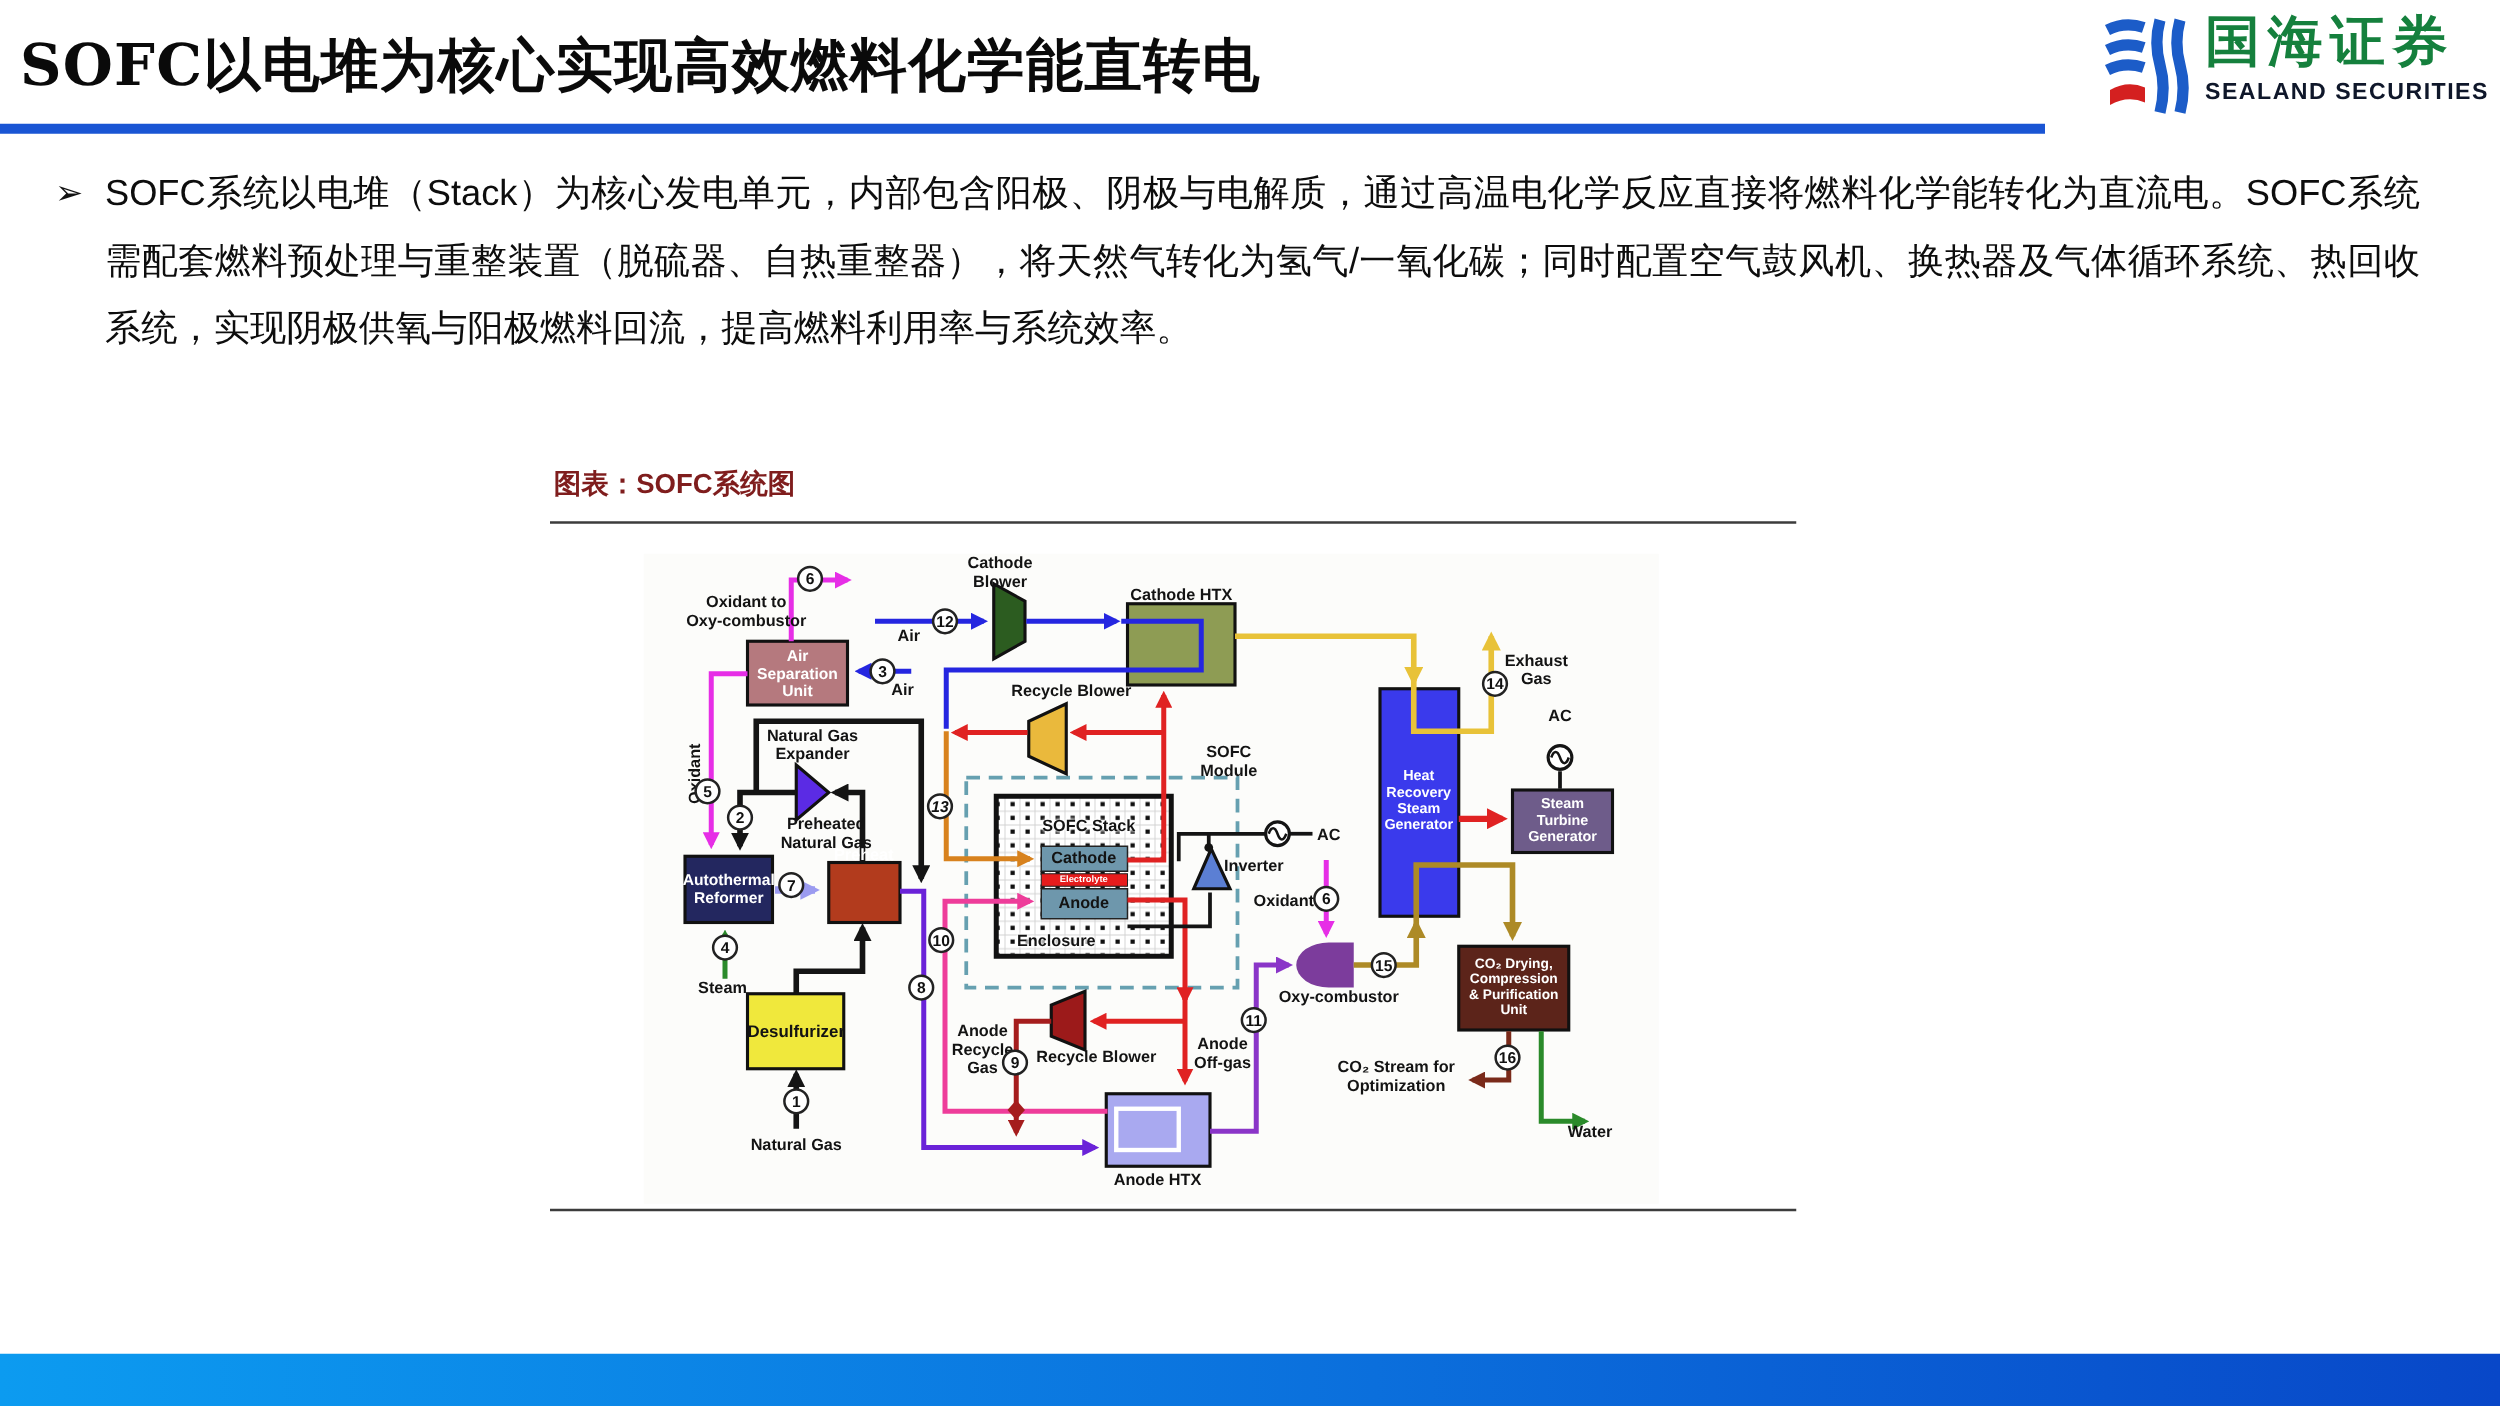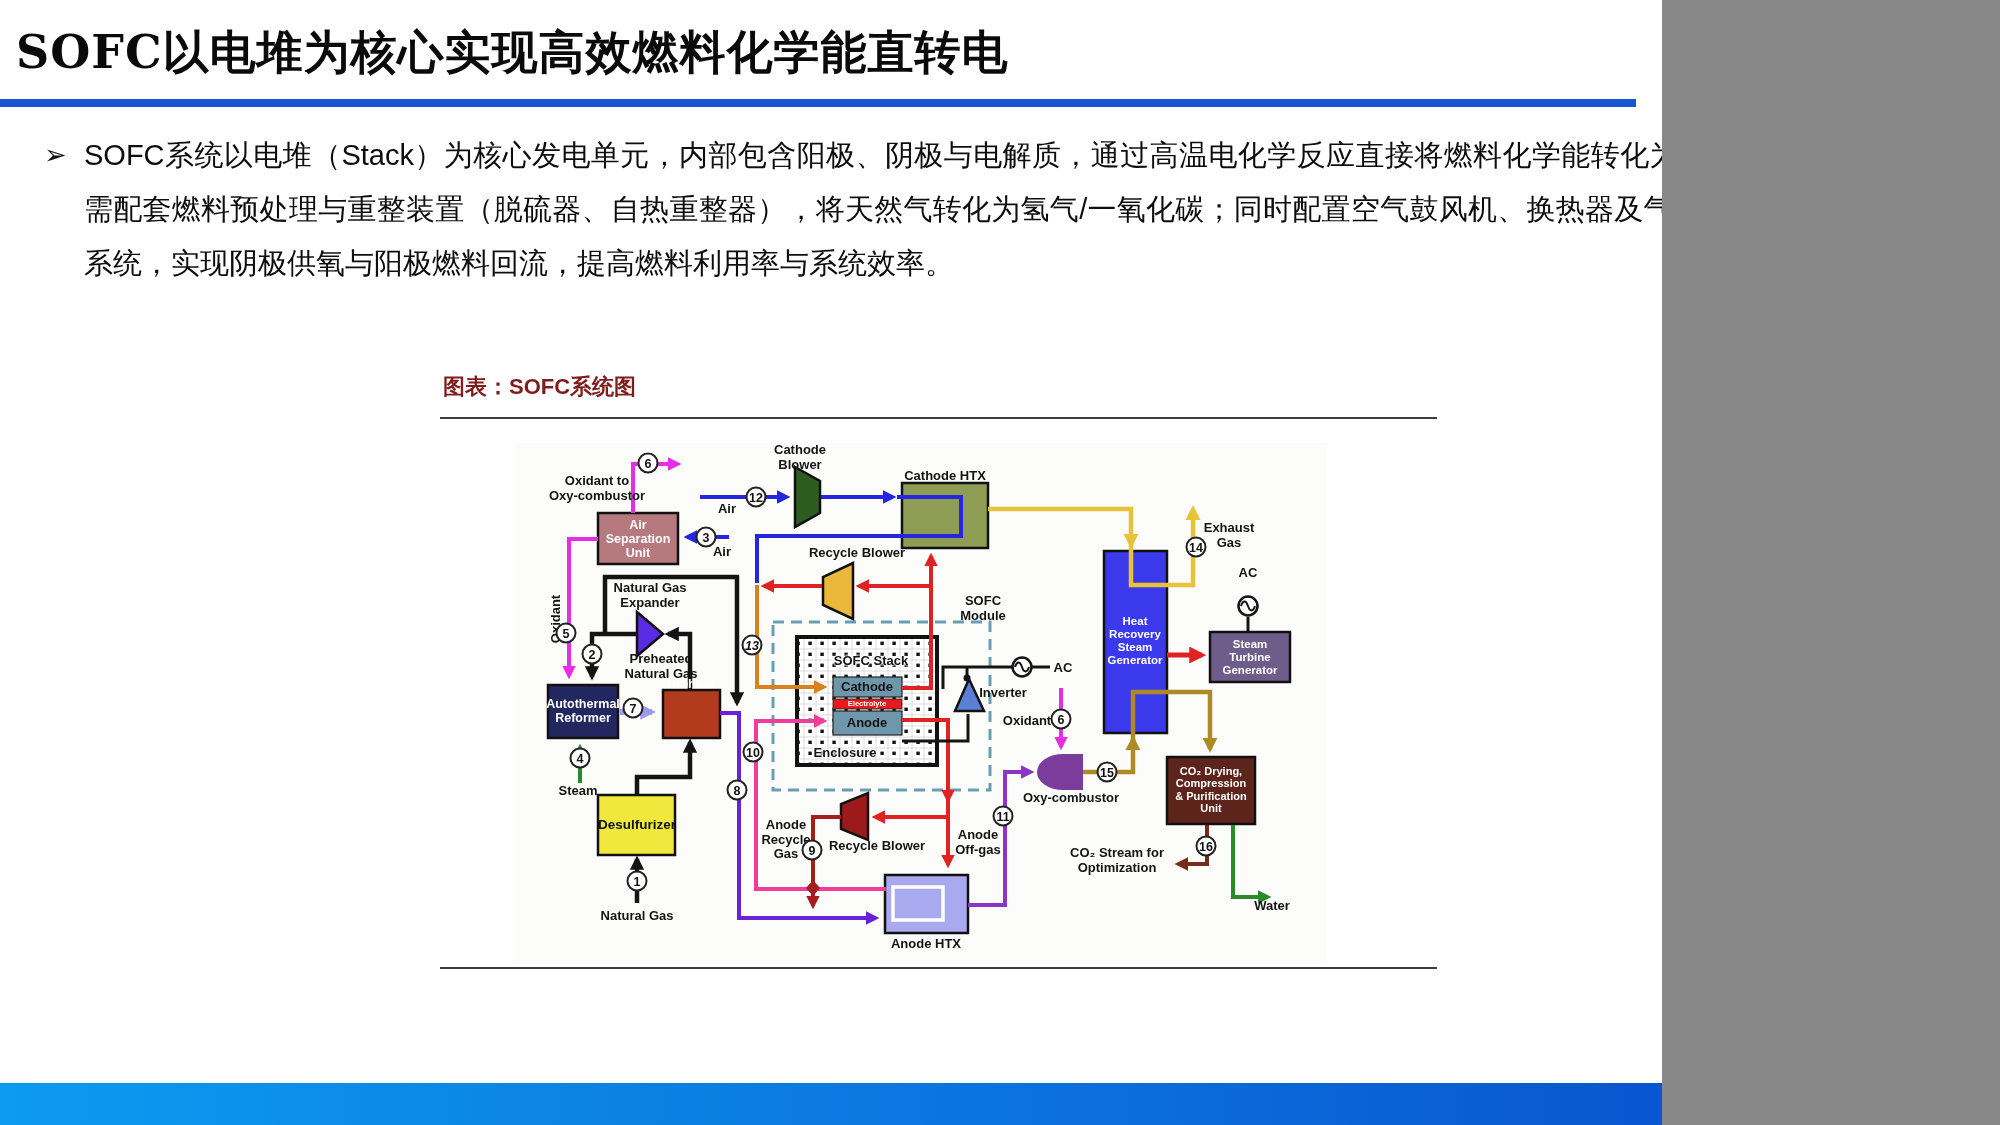"SOFC以电堆为核心实现高效燃料化学能直转电" .page { width: 1662px -> 2000px }
